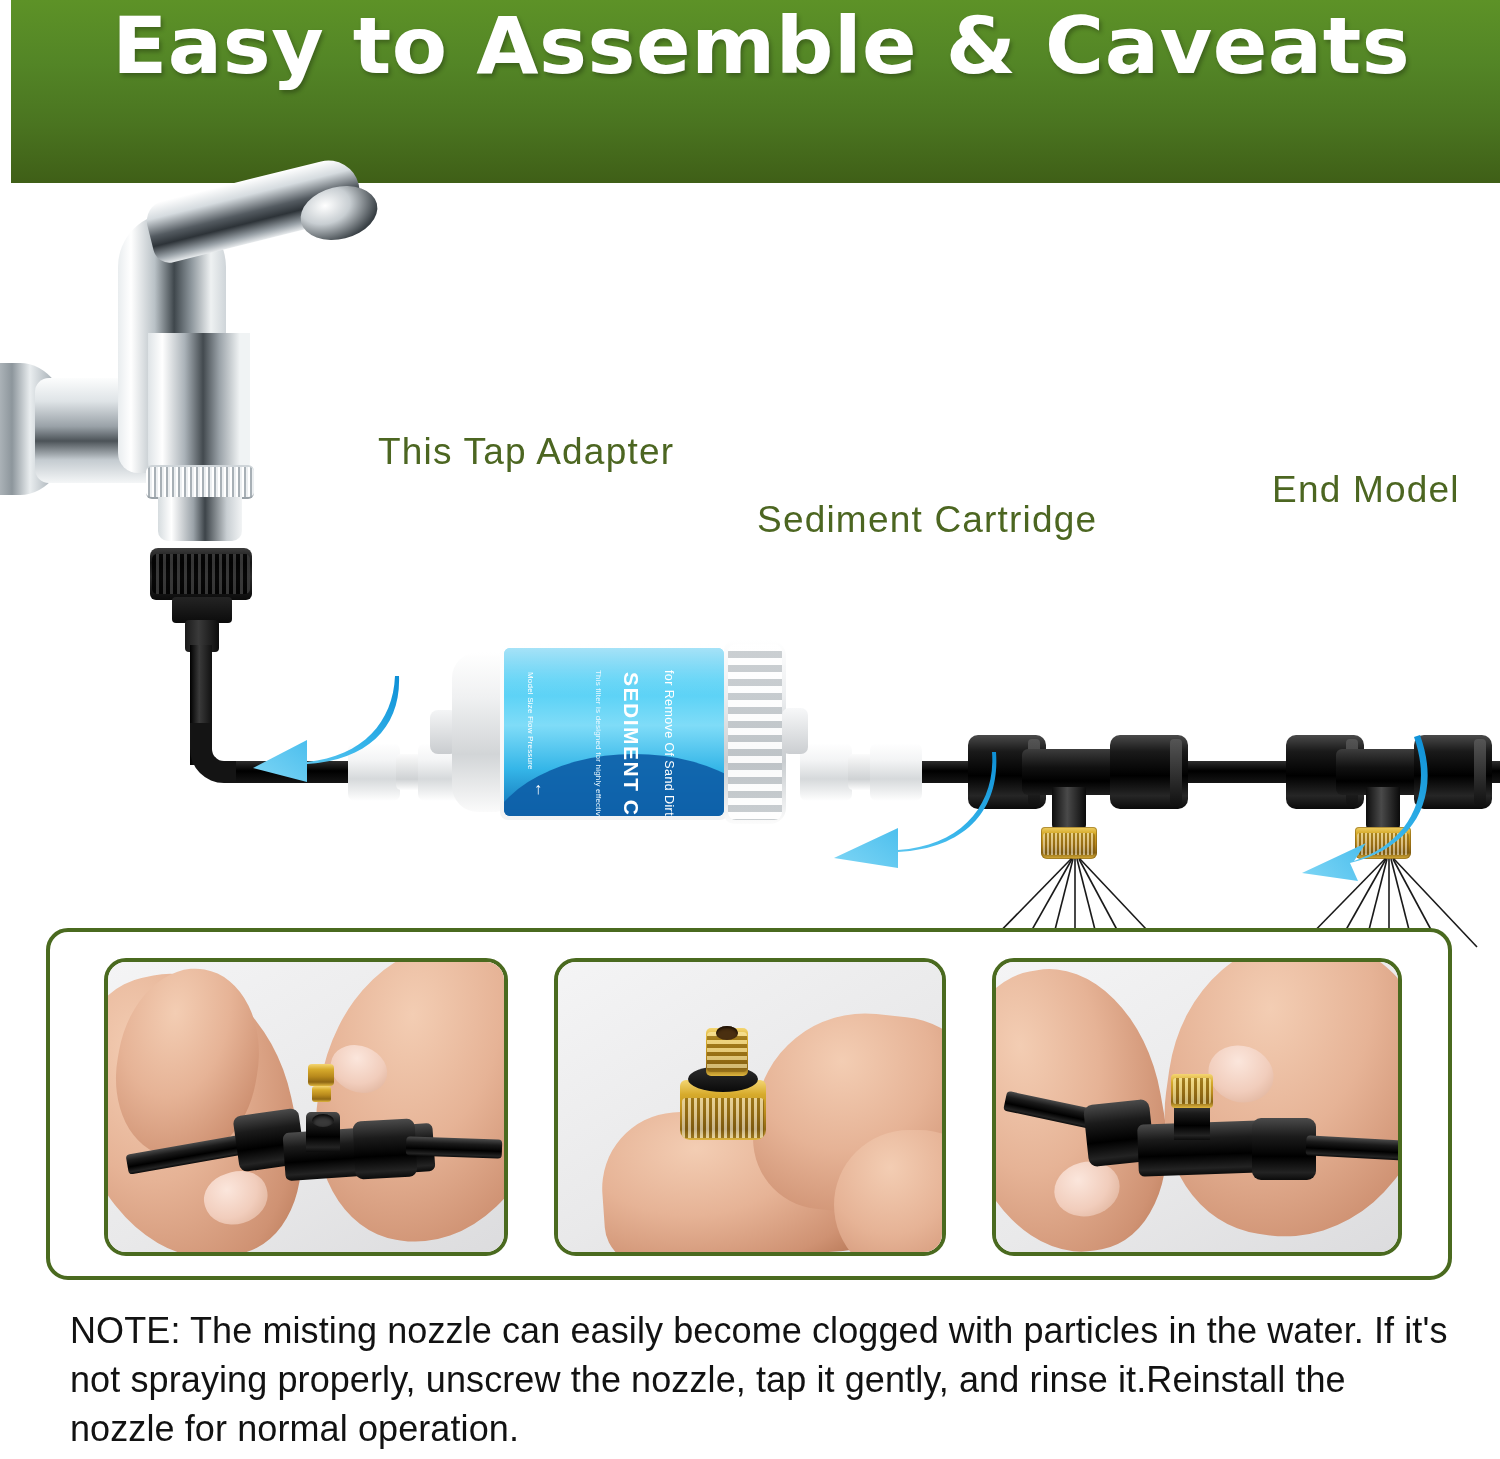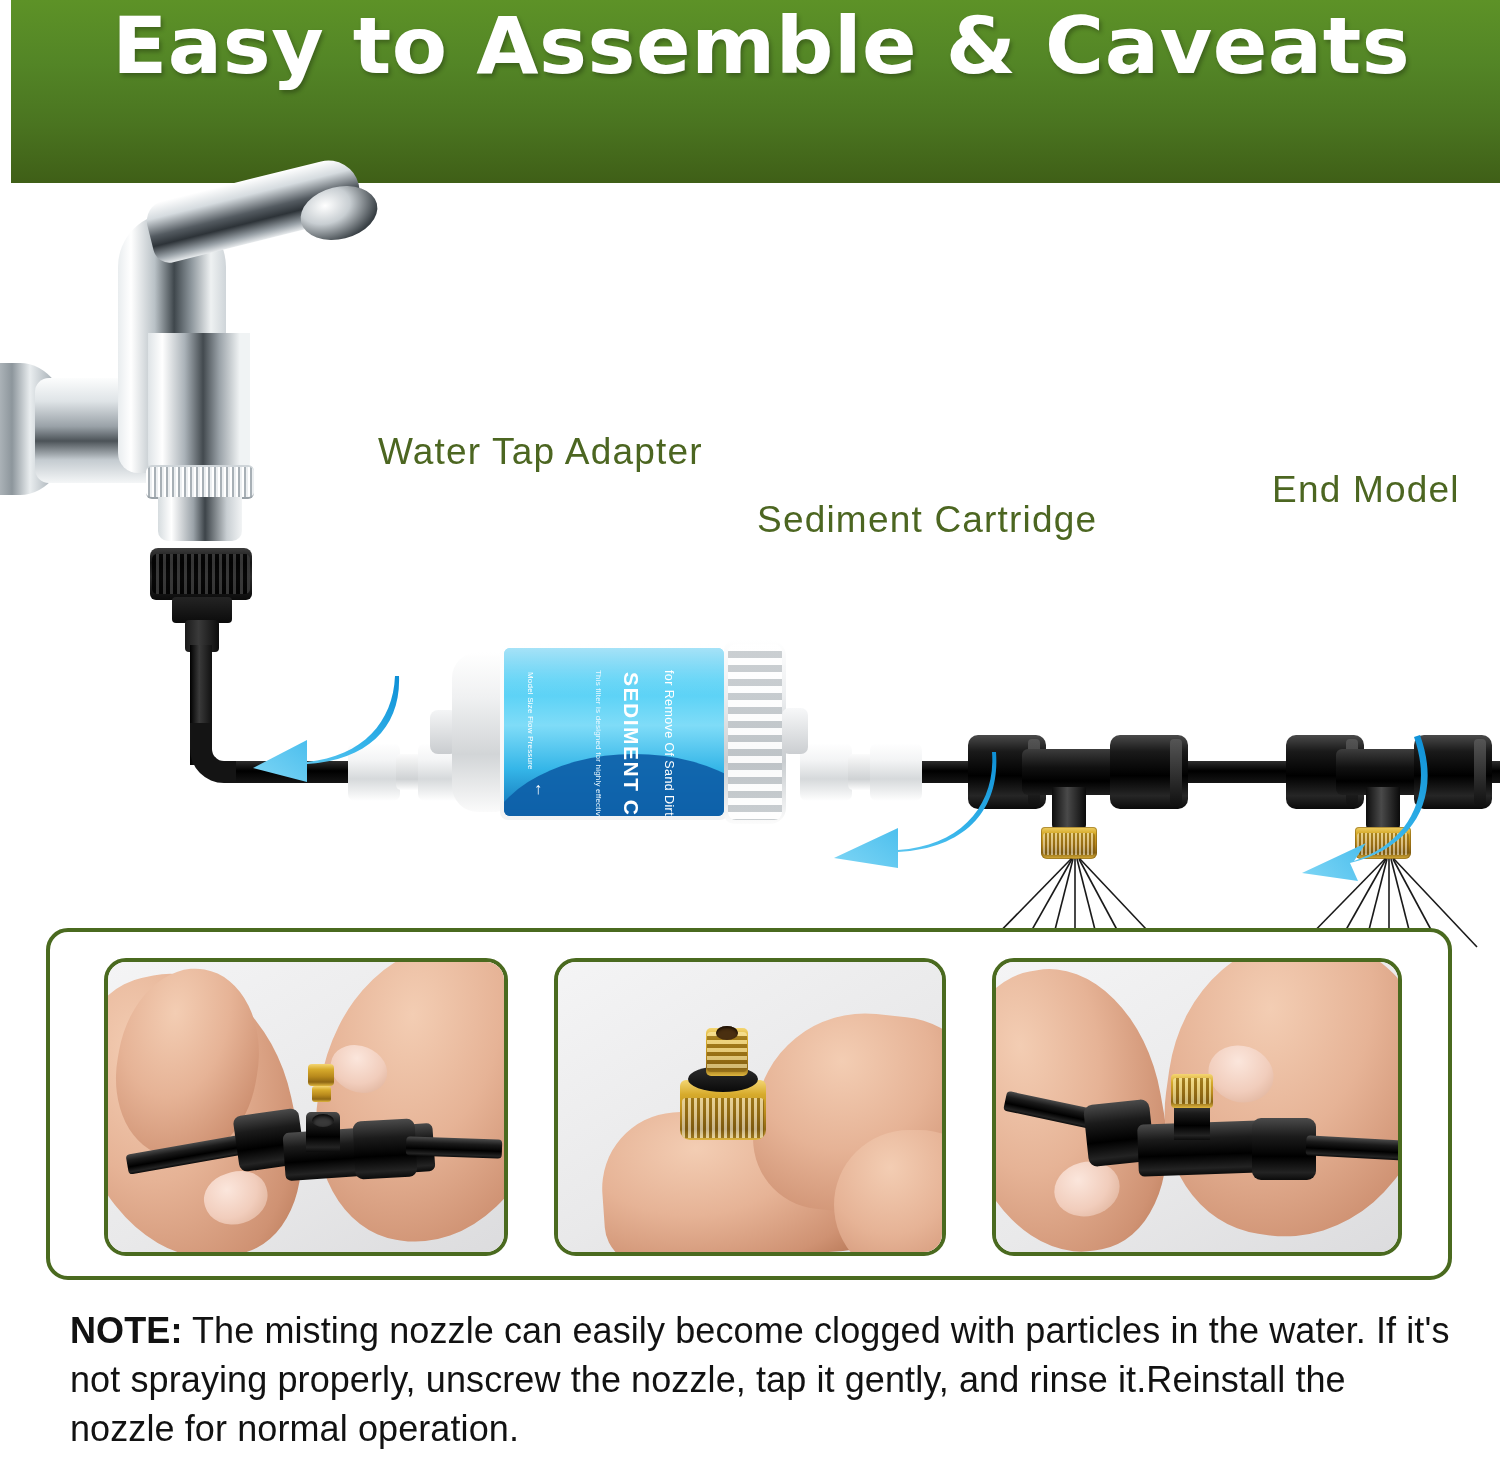"Water Tap Adapter" div.label { text: Water -> This }
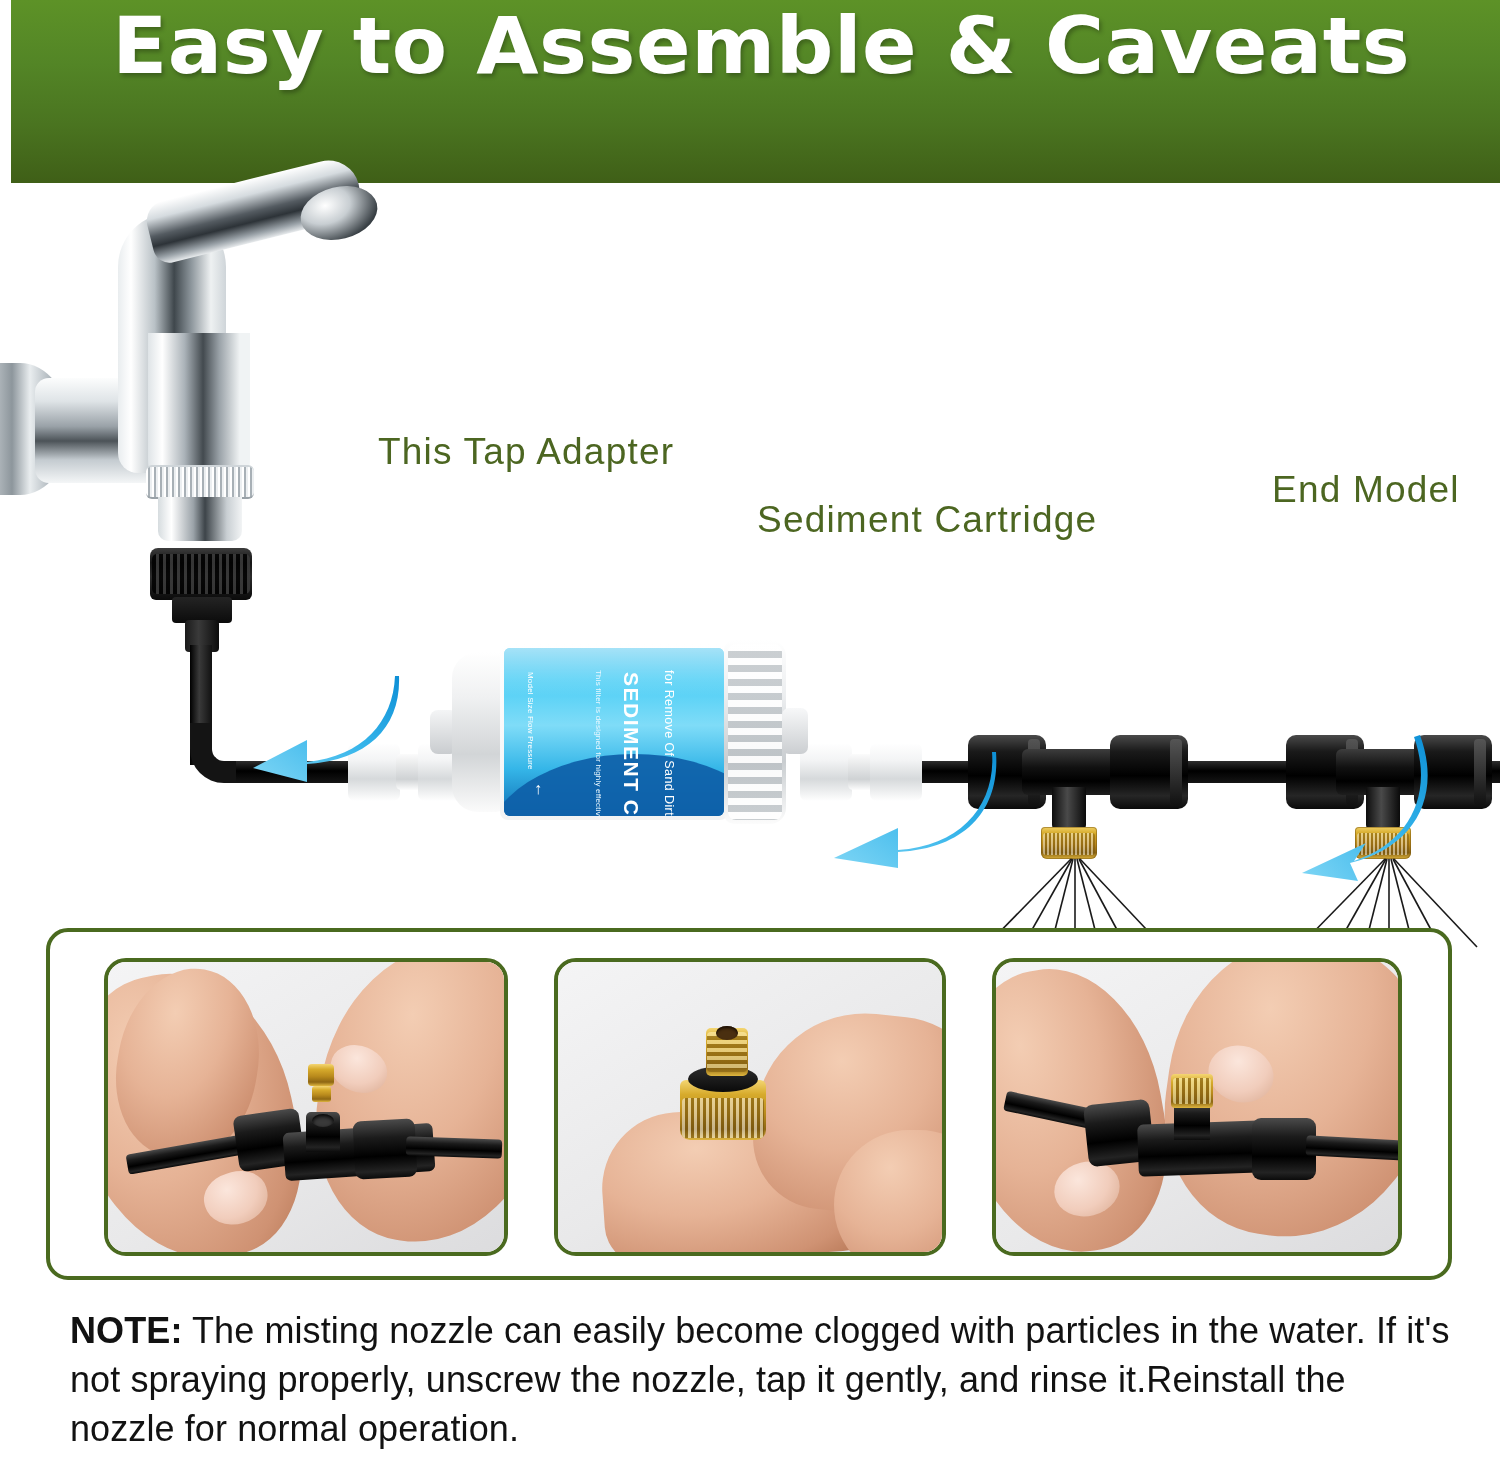"NOTE:" .note b { font-weight: 700 -> 400 }
